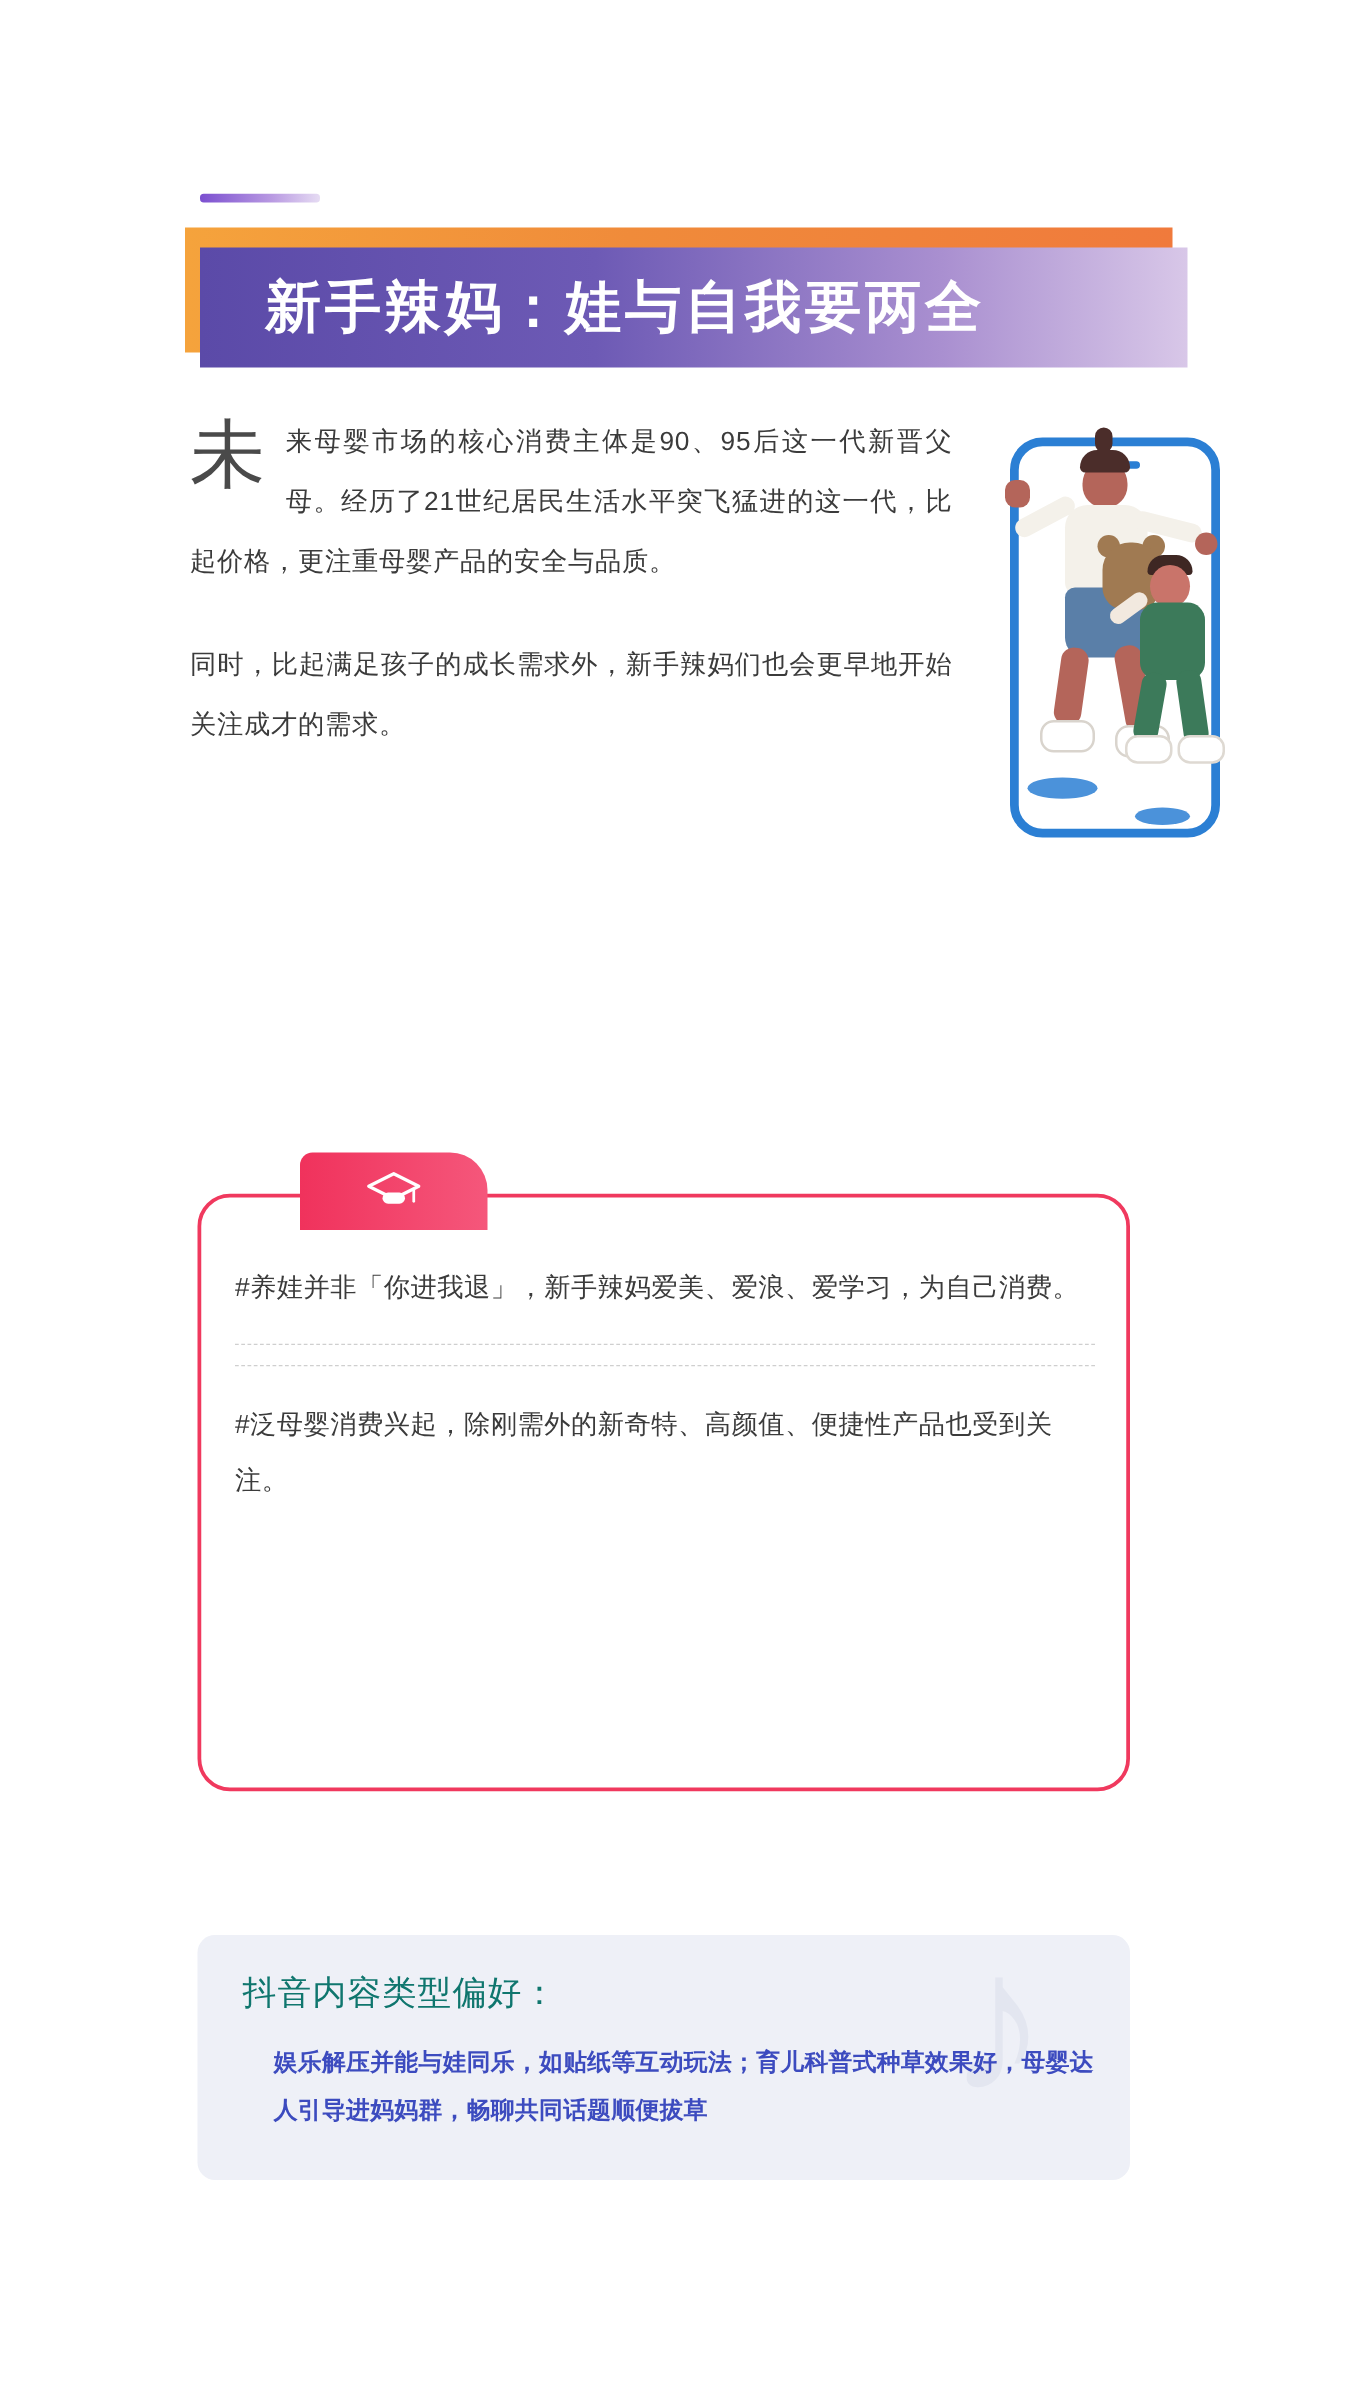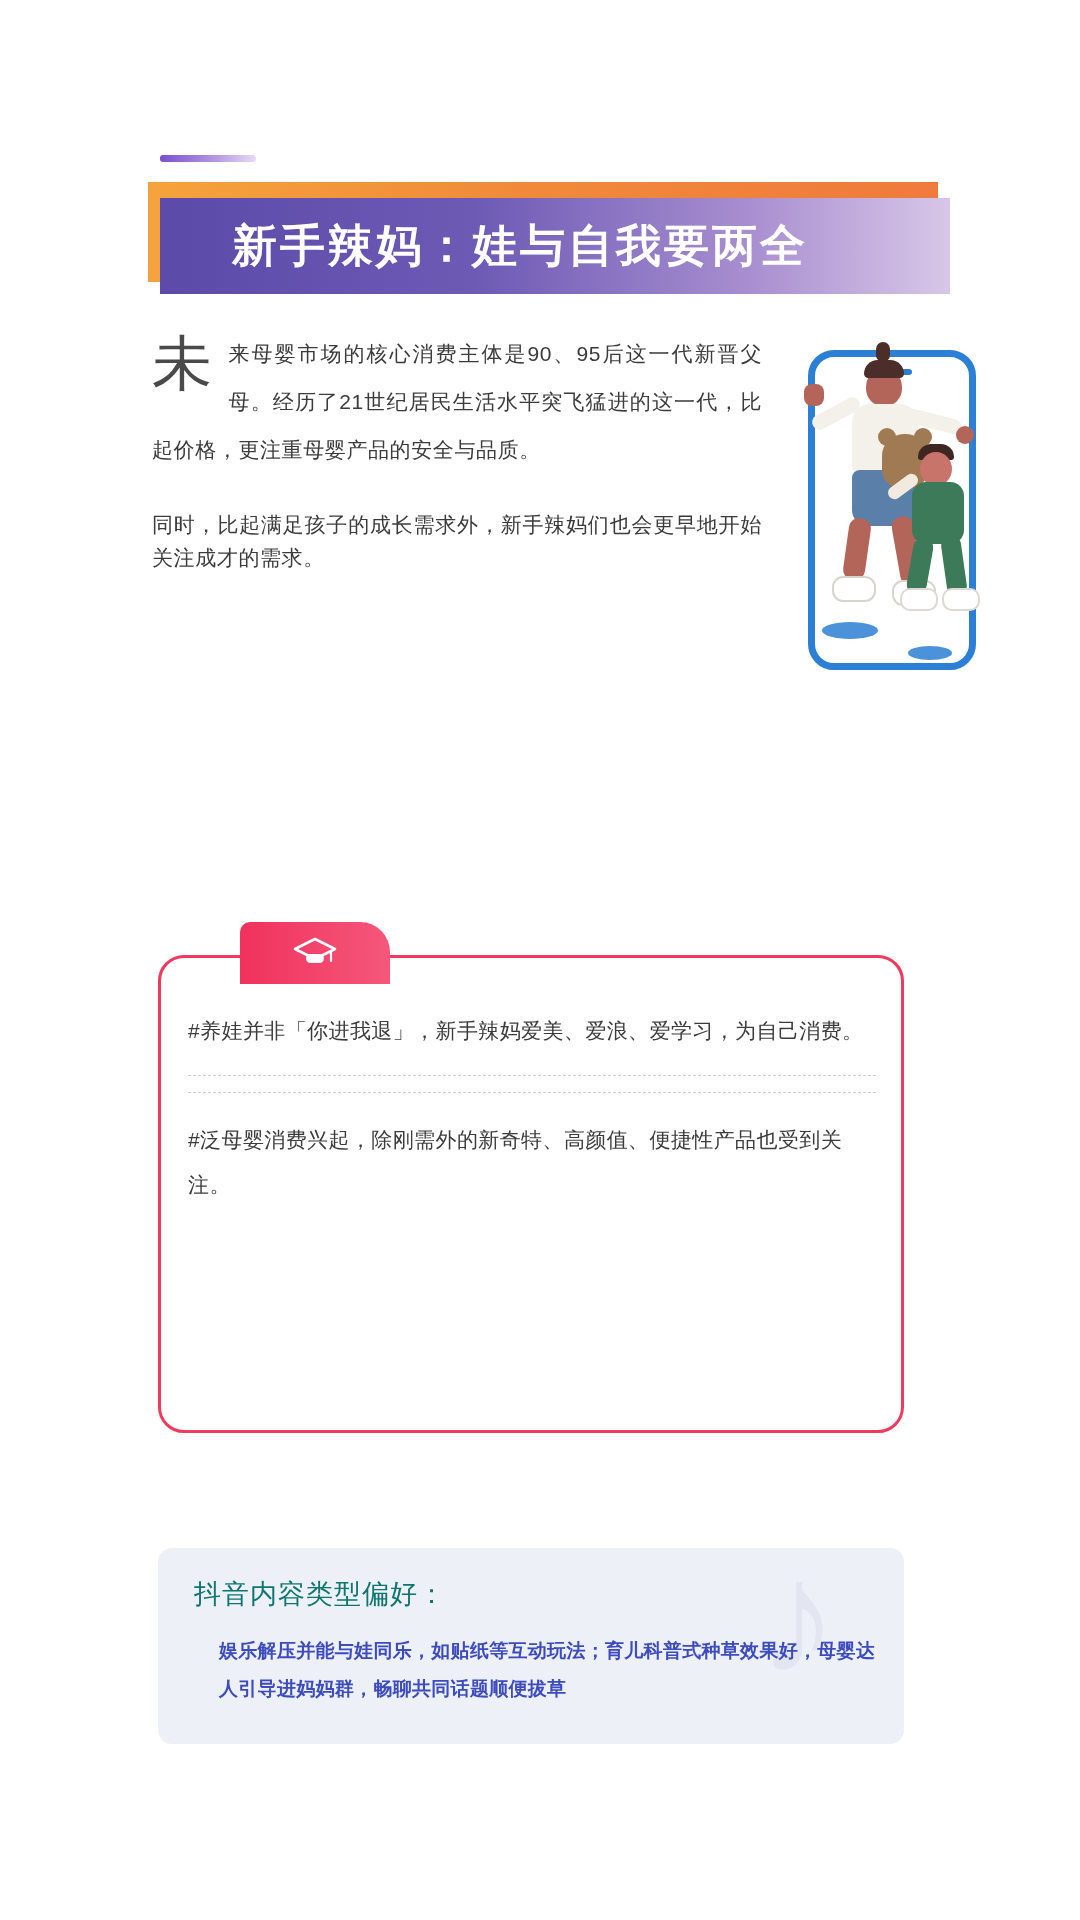"新手辣妈：娃与自我要两全" .title-text { padding-left: 72px -> 52px }
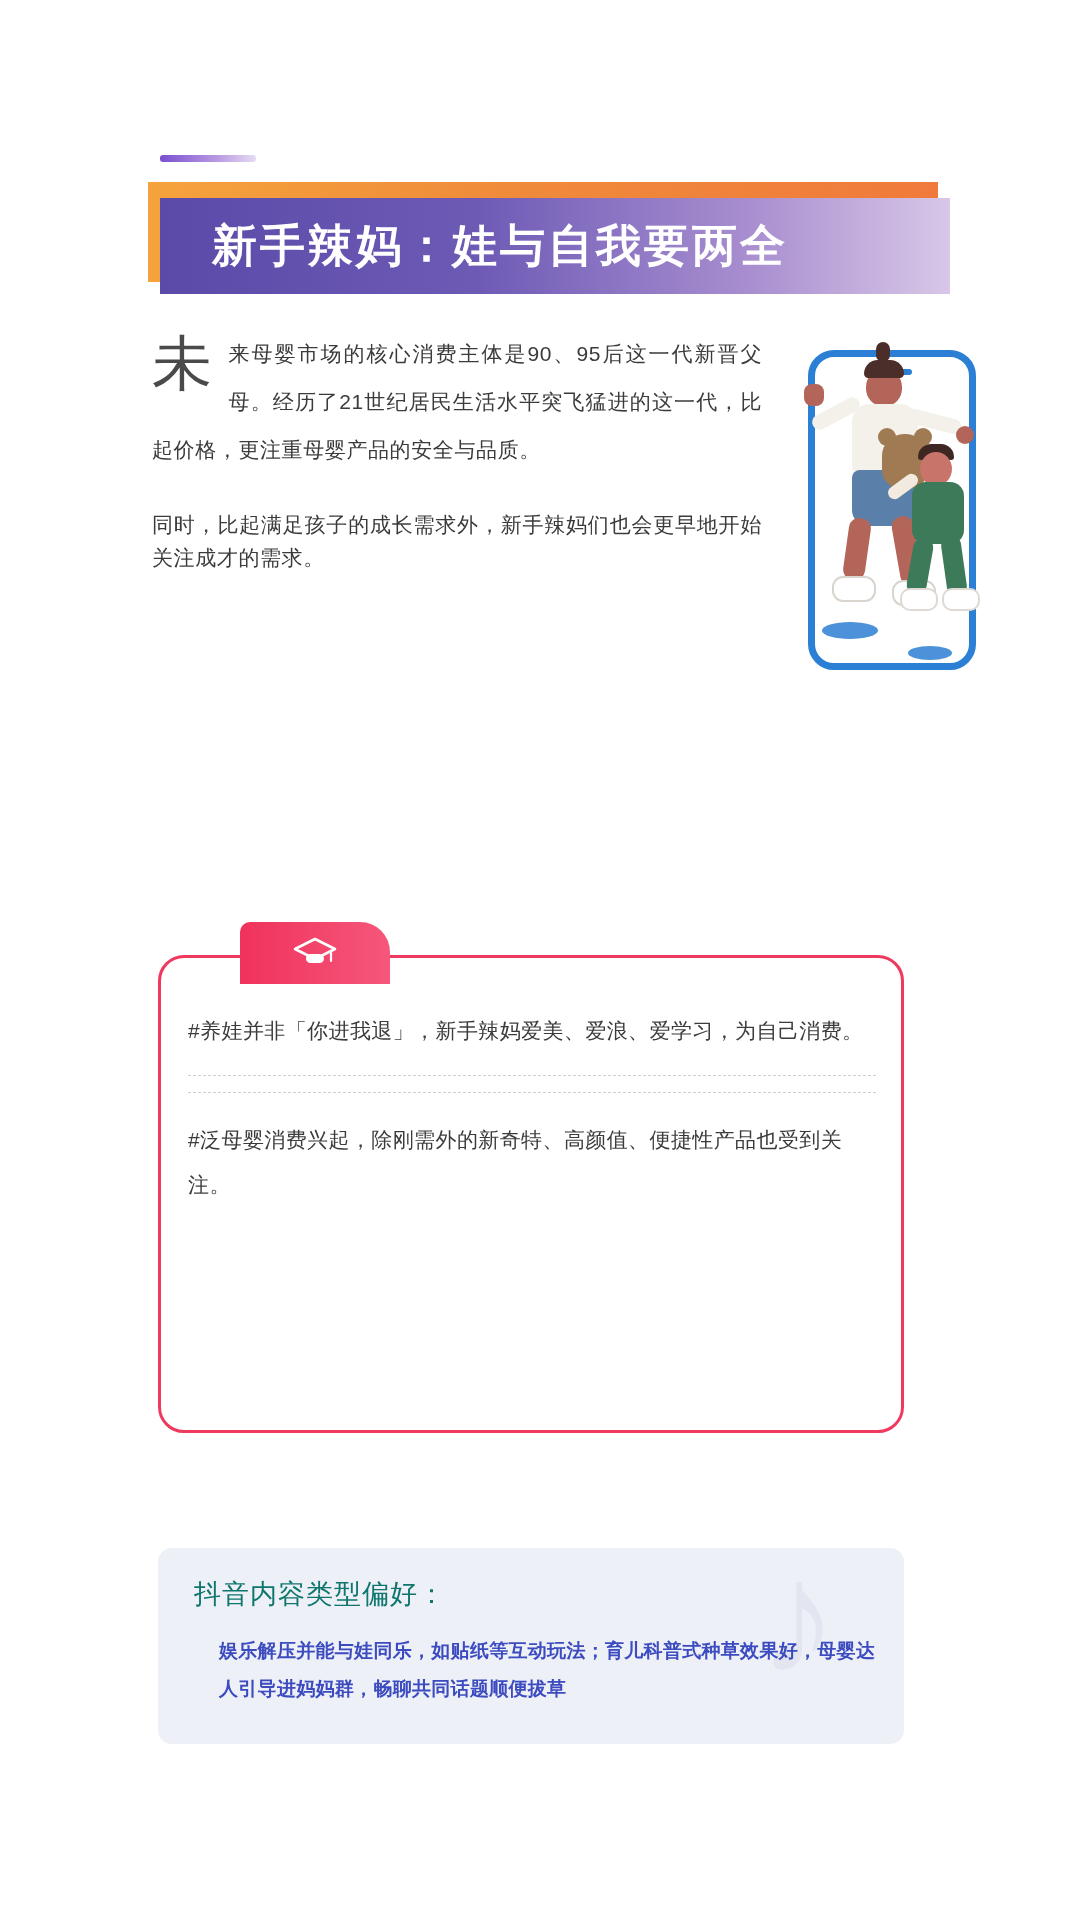"同时，比起满足孩子的成长需求外，新手辣妈们也会更早地开始关注成才的需求。" .para { line-height: 33px -> 48px }
